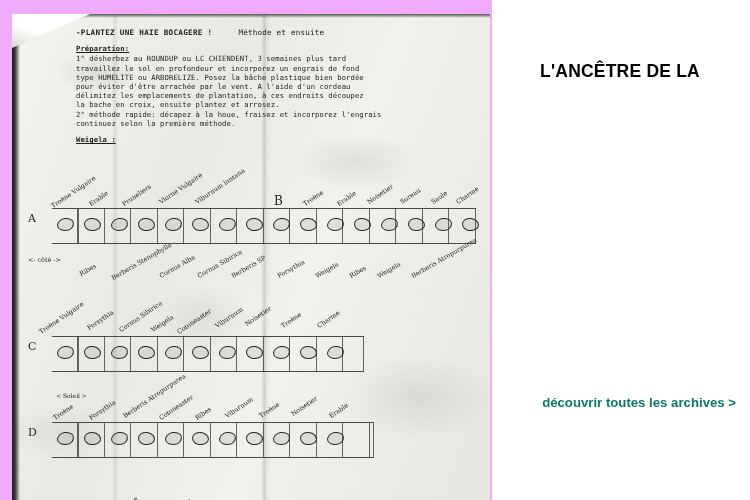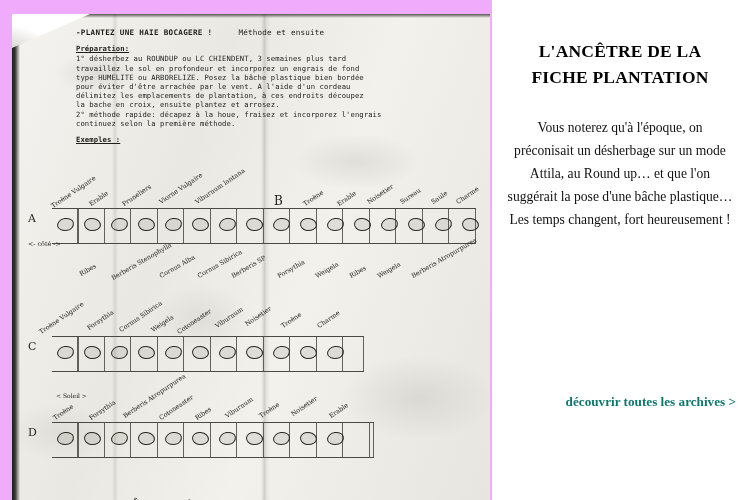"L'ANCÊTRE DE LA" .panel { font-family: Liberation Serif, serif -> none; padding: 34px 16px 0 14px -> 54px 16px 0 14px }
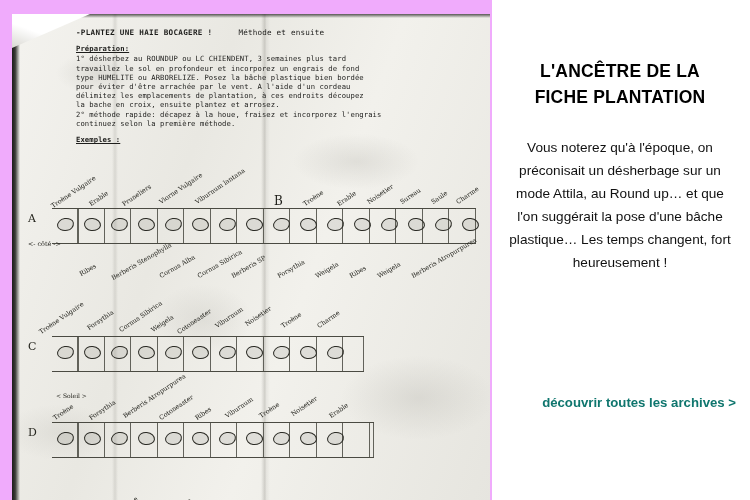"FICHE PLANTATION" span { html: <span>FICHE PLANTATION</span> -> none }
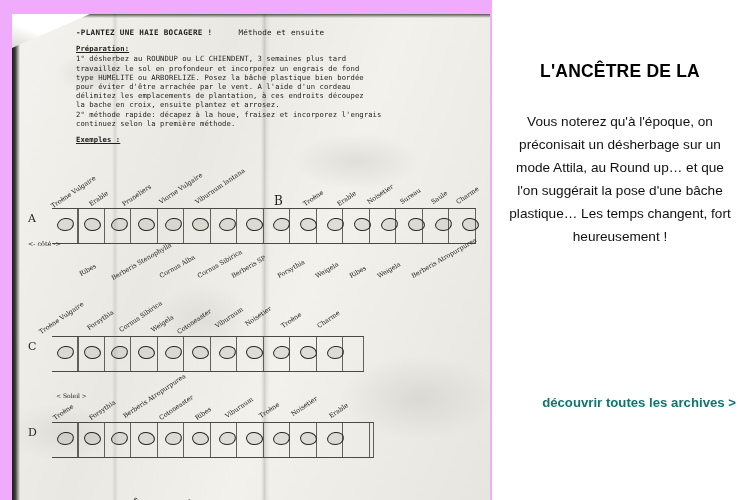"Vous noterez qu'à l'époque, on" p.panel-body { html: <p>Vous noterez qu'à l'époque, on préconisait un désherbage sur un mode Attila, au Round up… et que l'on suggérait la pose d'une bâche plastique… Les temps changent, fort heureusement !</p> -> none }
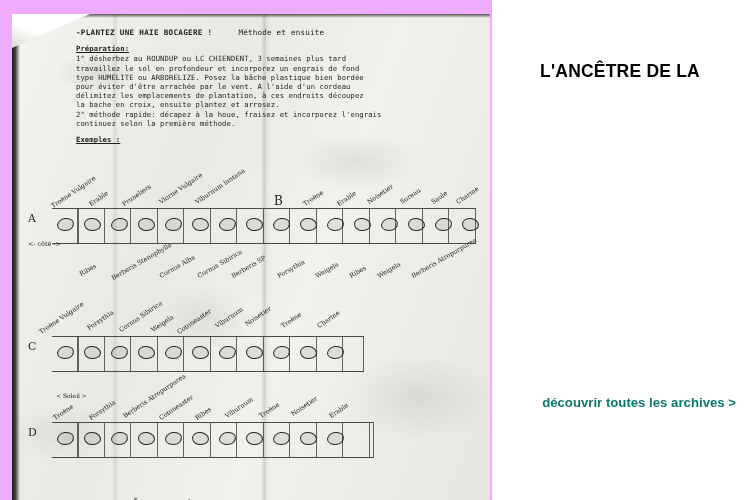"Exemples :" div.doc-examples { text: Exemples -> Weigela }
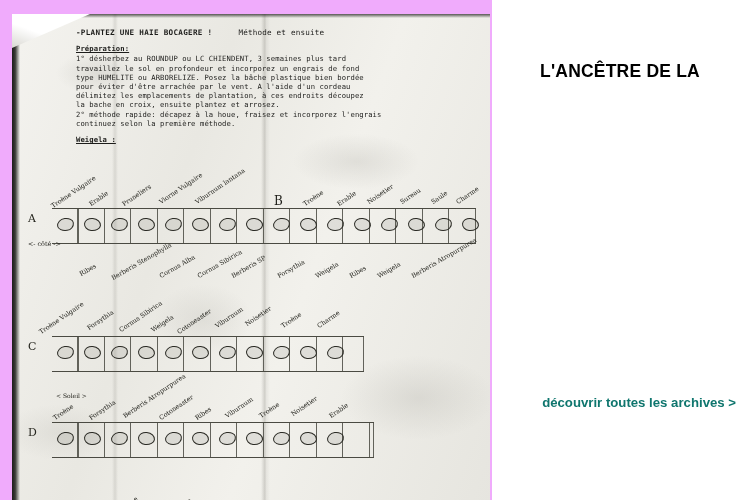"<- côté ->" span.lbl { top: 44px -> 60px }
